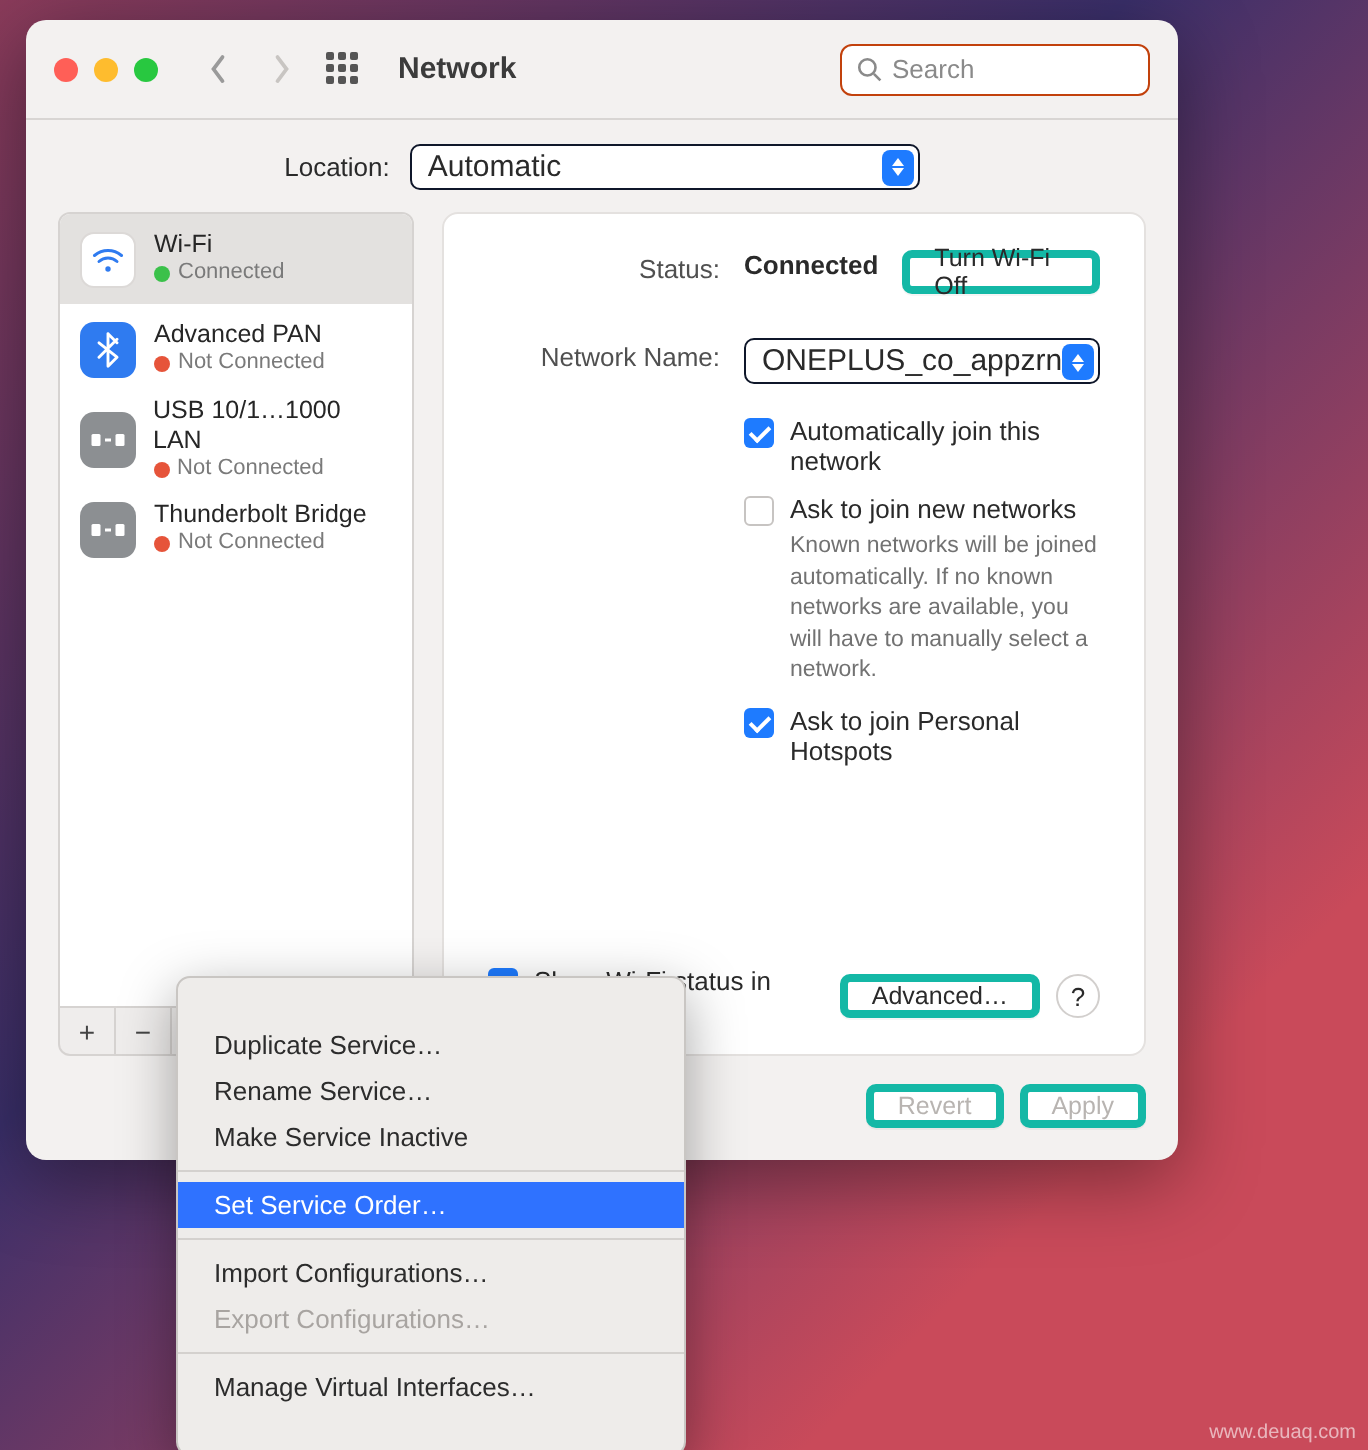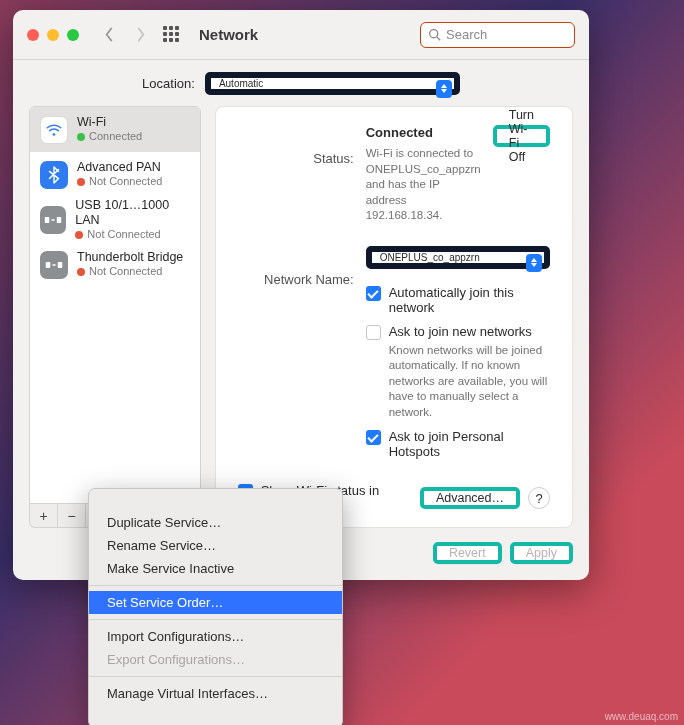"Automatic" .select { border: 6px solid #0f172a -> 1px solid #0f172a; font-size: 10px -> 15px }
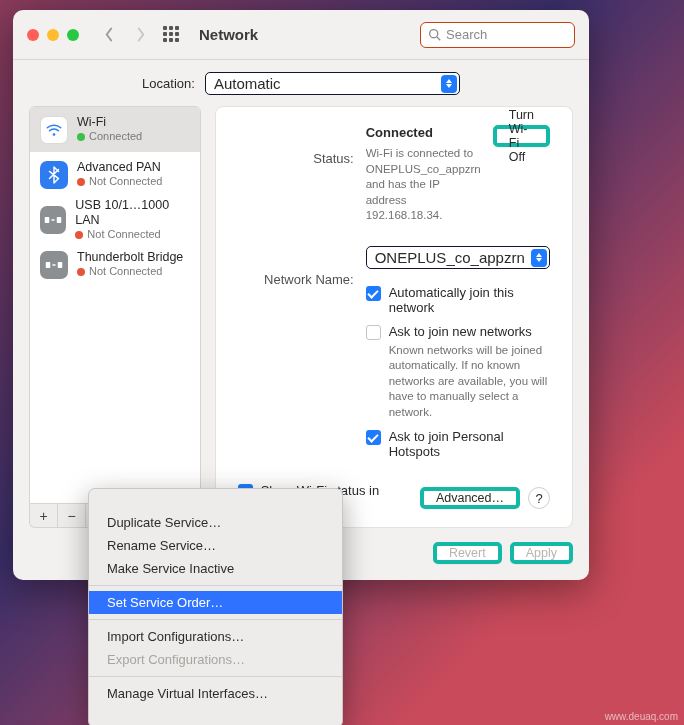"Status:" .lab { margin-top: 24px -> none }
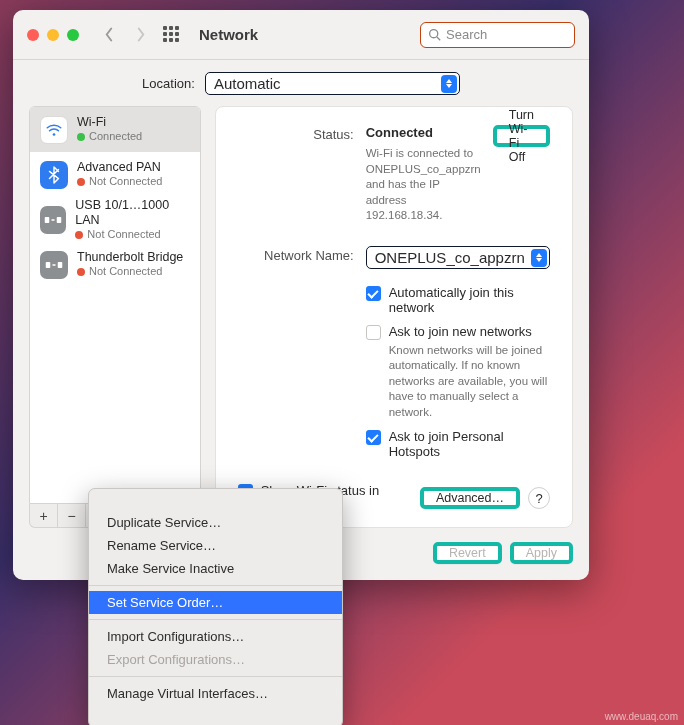"Wi-Fi is connected to ONEPLUS_co_appzrn" div.muted { html: <div>Wi-Fi is connected to ONEPLUS_co_appzrn and has the IP address 192.168.18.34.</div> -> none }
